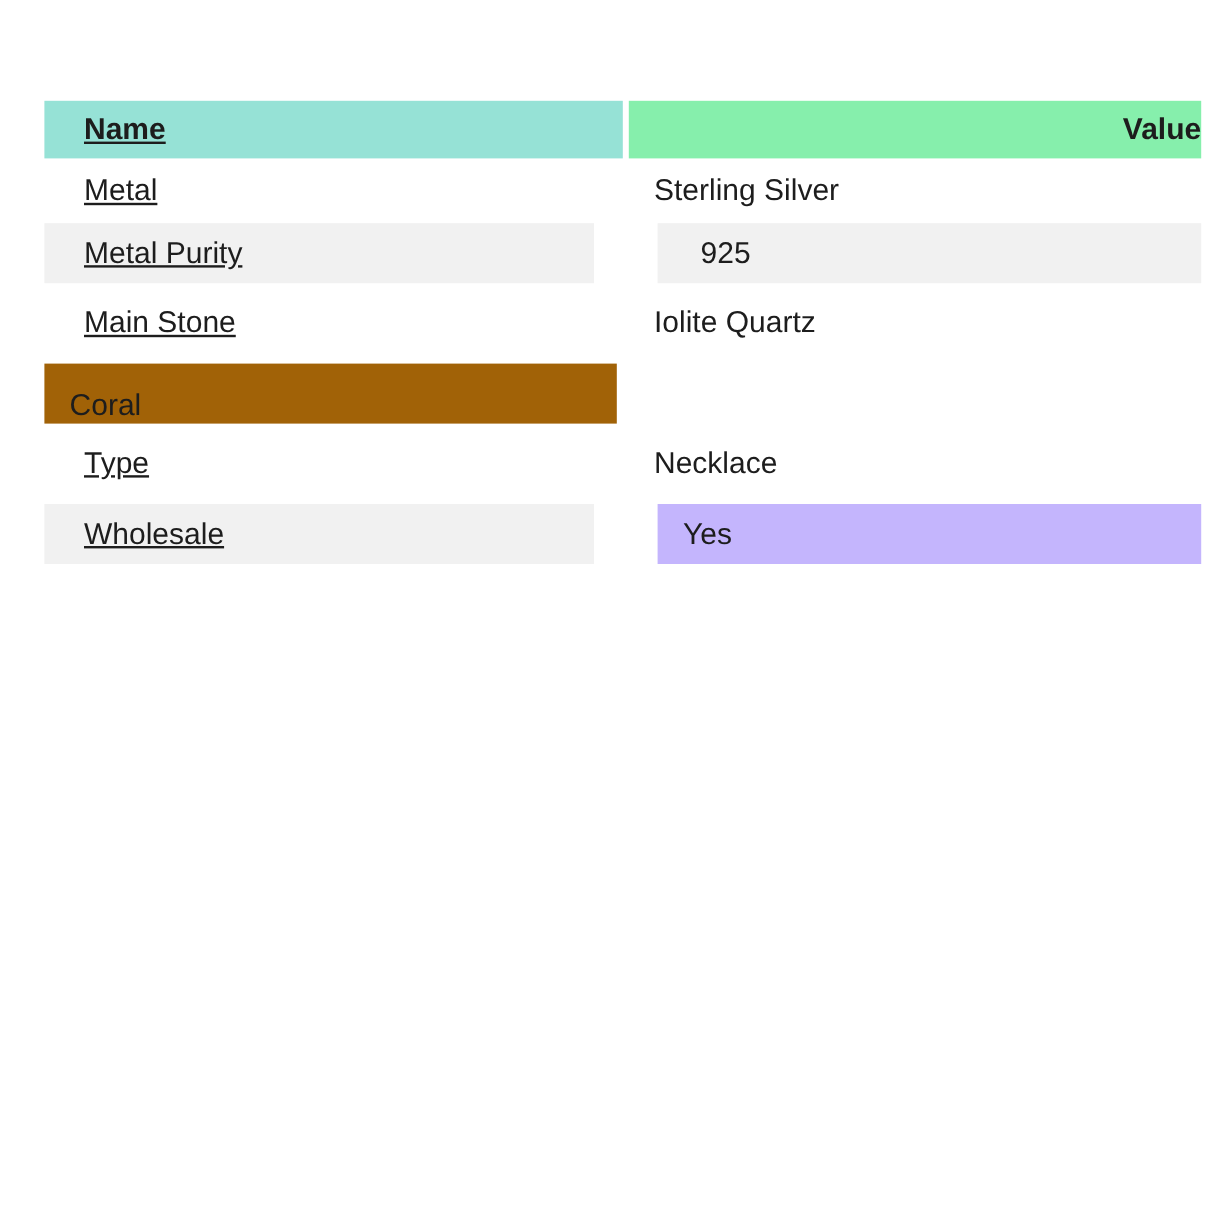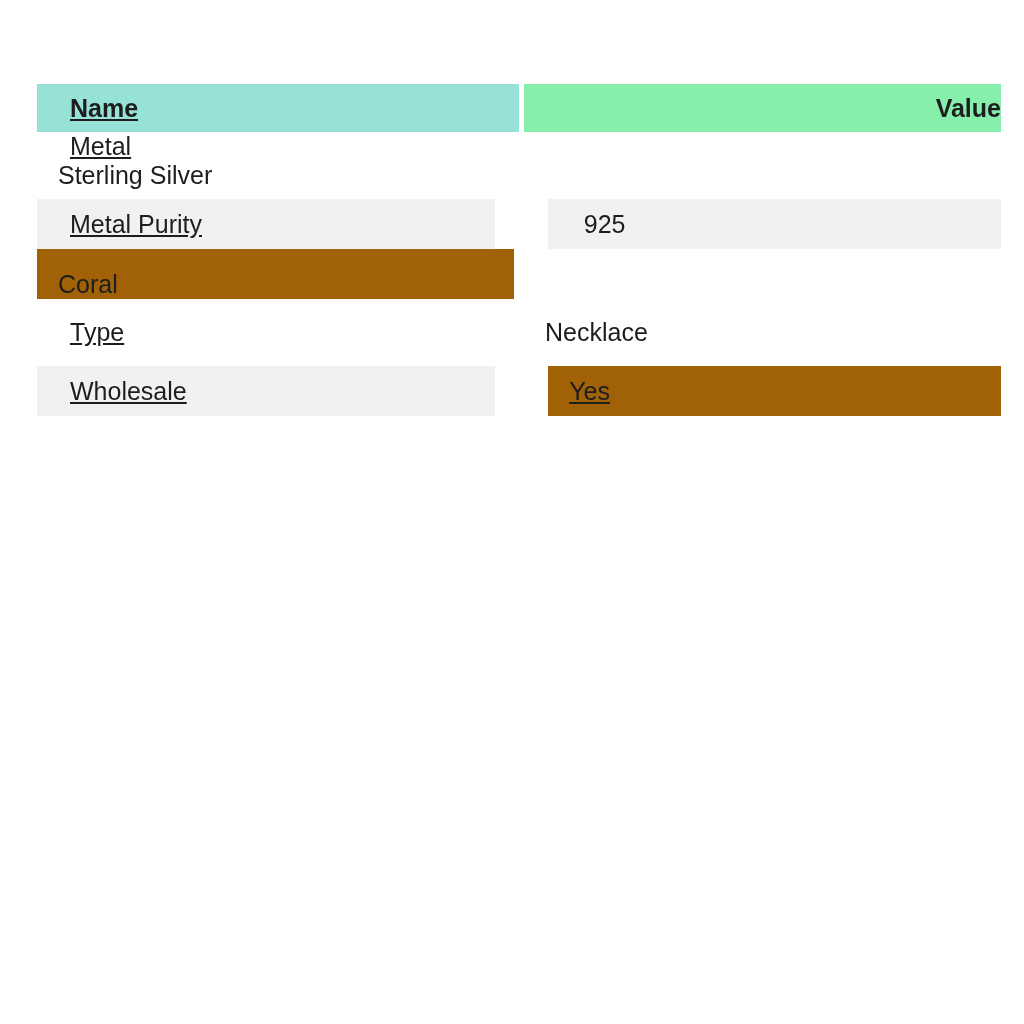"Metal" .row:nth-child(2) { flex-direction: column -> none; height: 67px -> 54px }
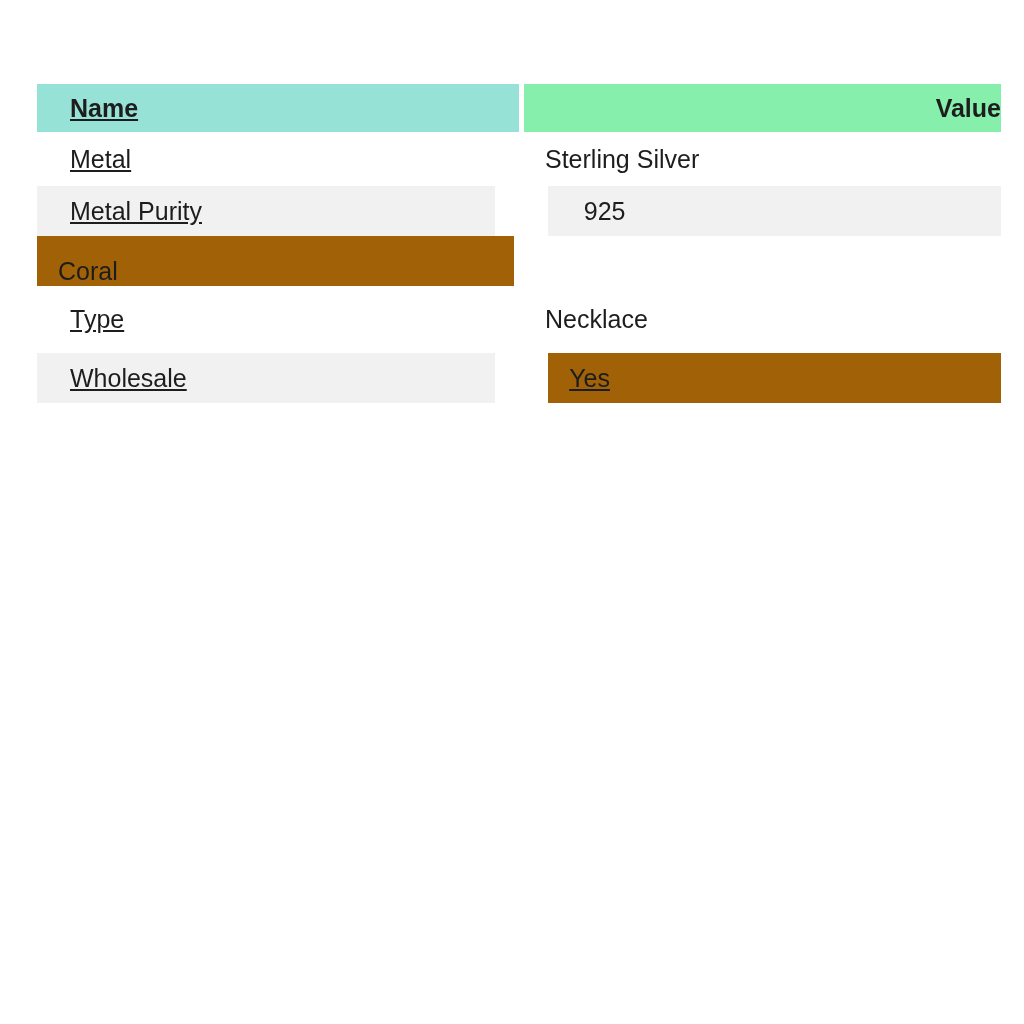"Main Stone" div.row { html: none -> <div> <div> <span>Main Stone</span> </div> <div> <span>Iolite Quartz</span> </div> </div> }
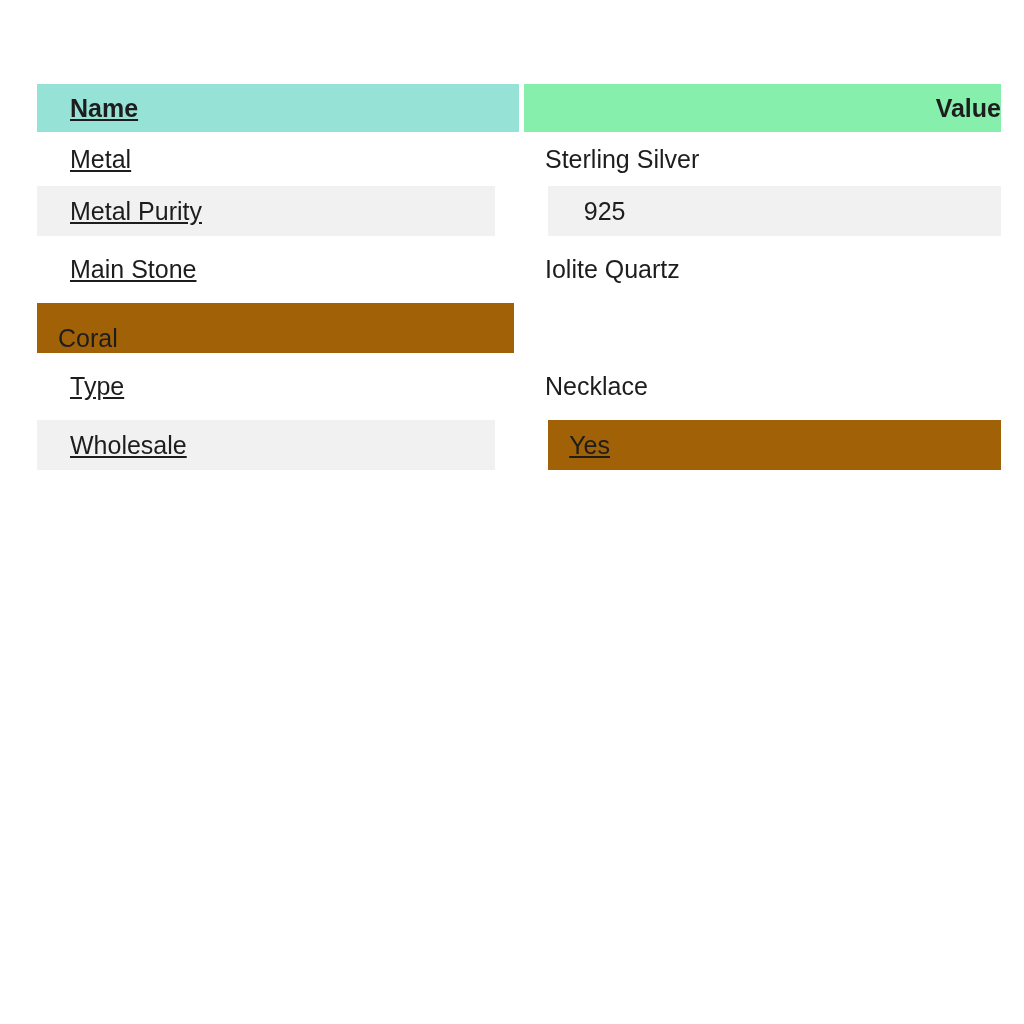"Yes" div.cell { background: #a16207 -> #c4b5fd; text-decoration: underline -> none }
